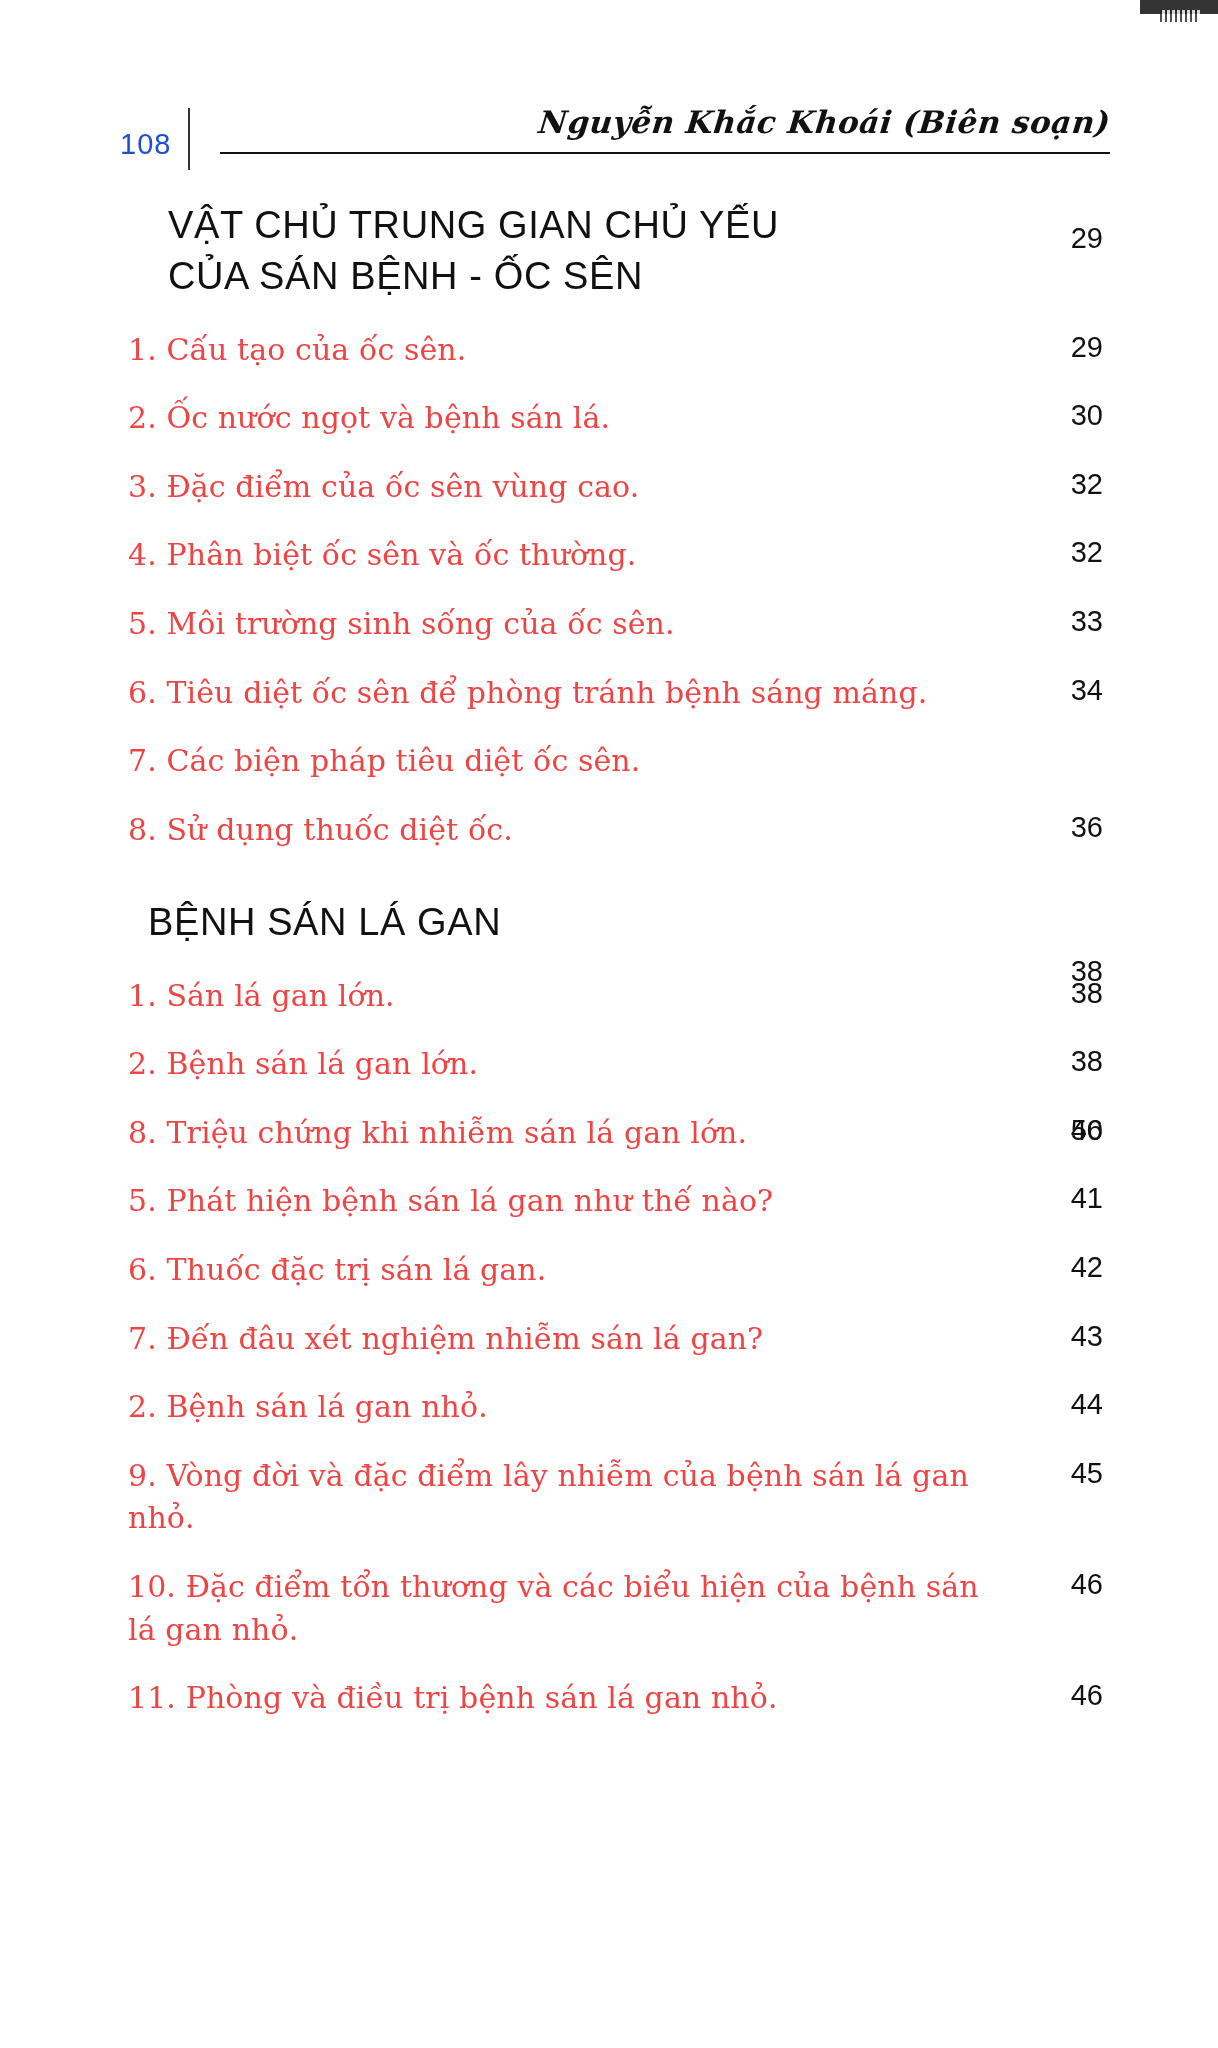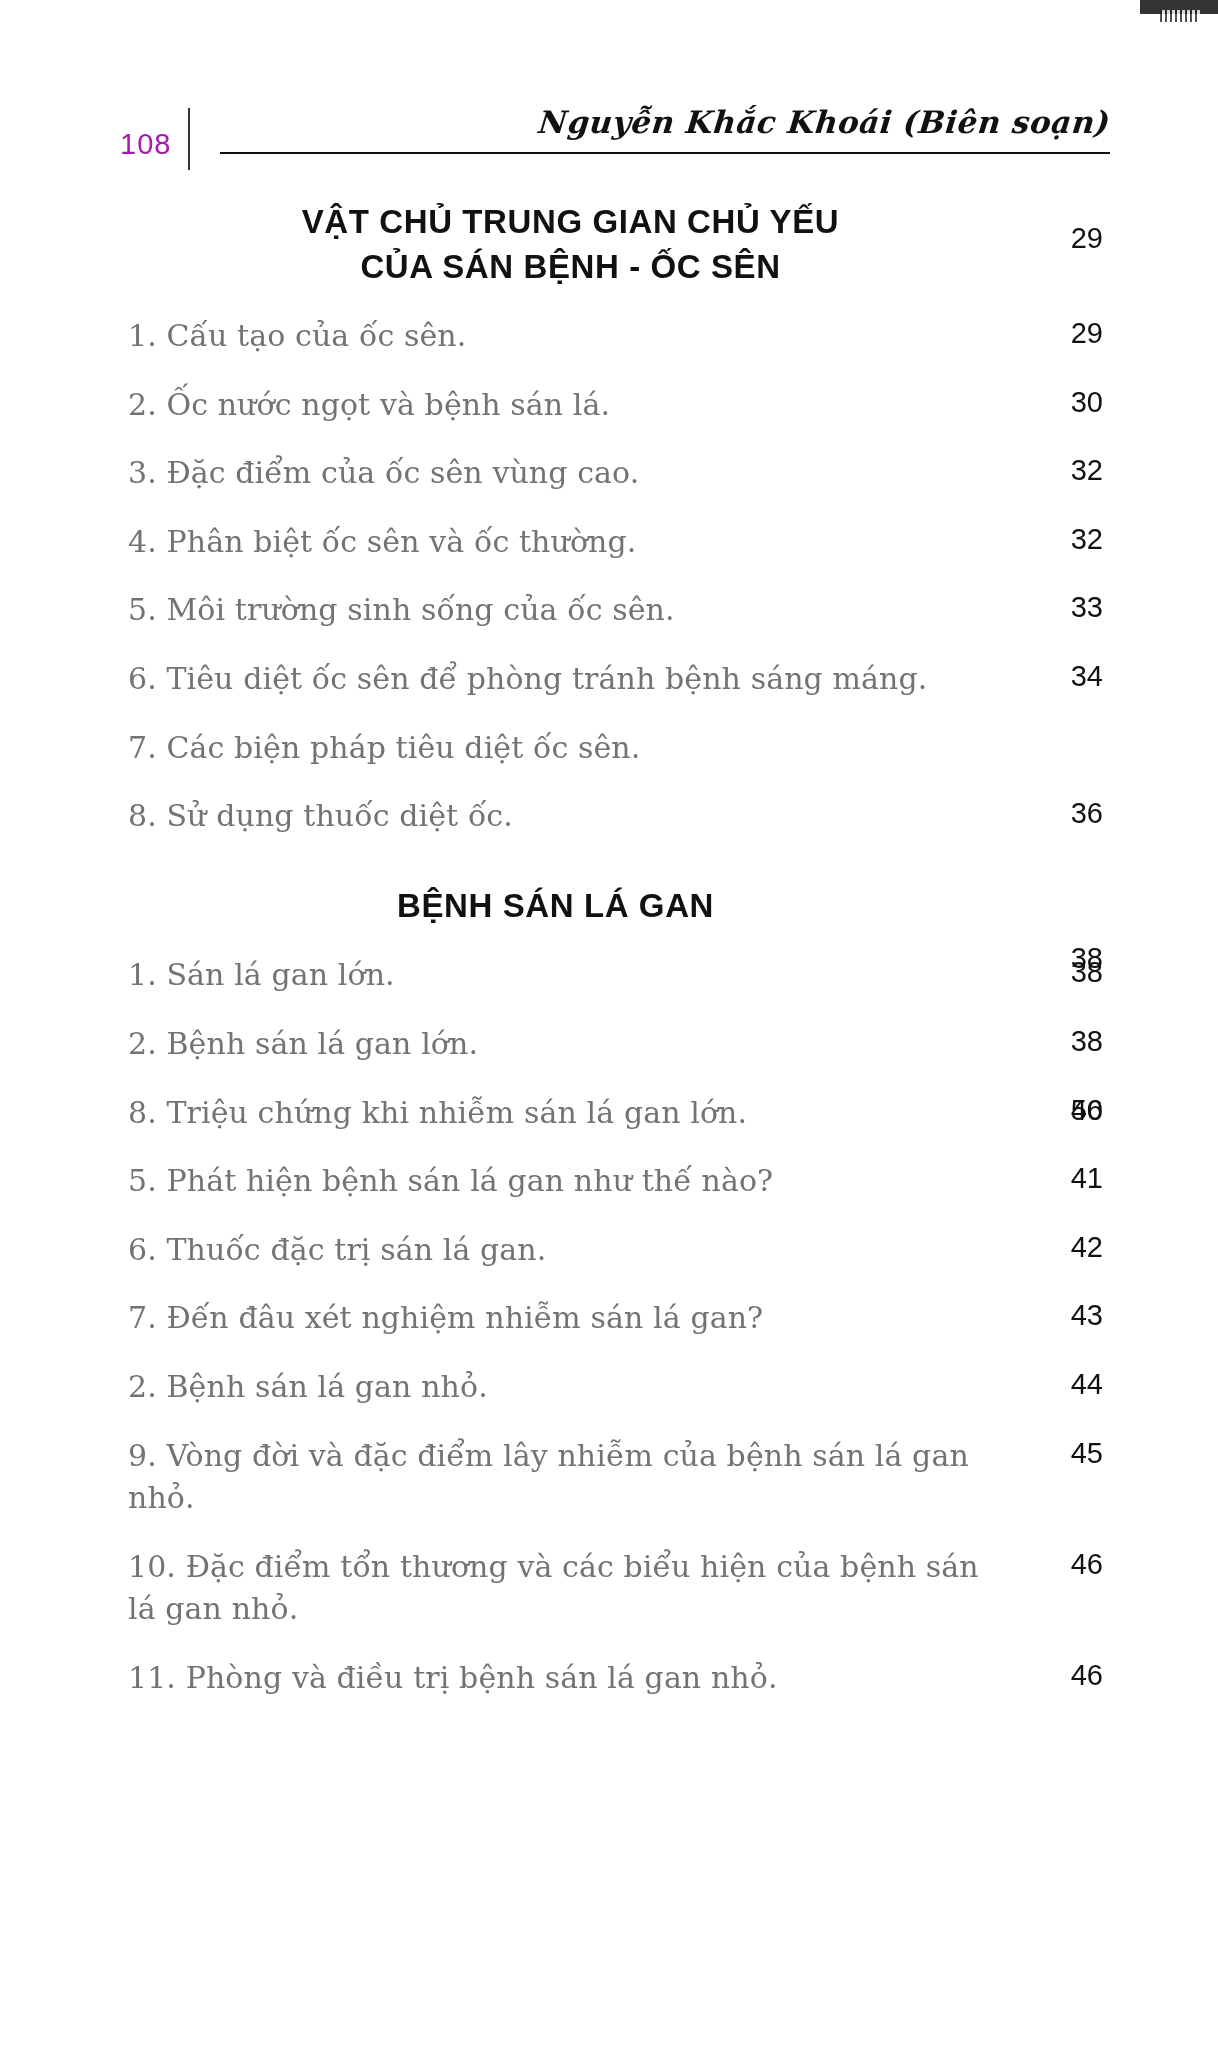"108" .folio { color: #a21caf -> #1d4ed8 }
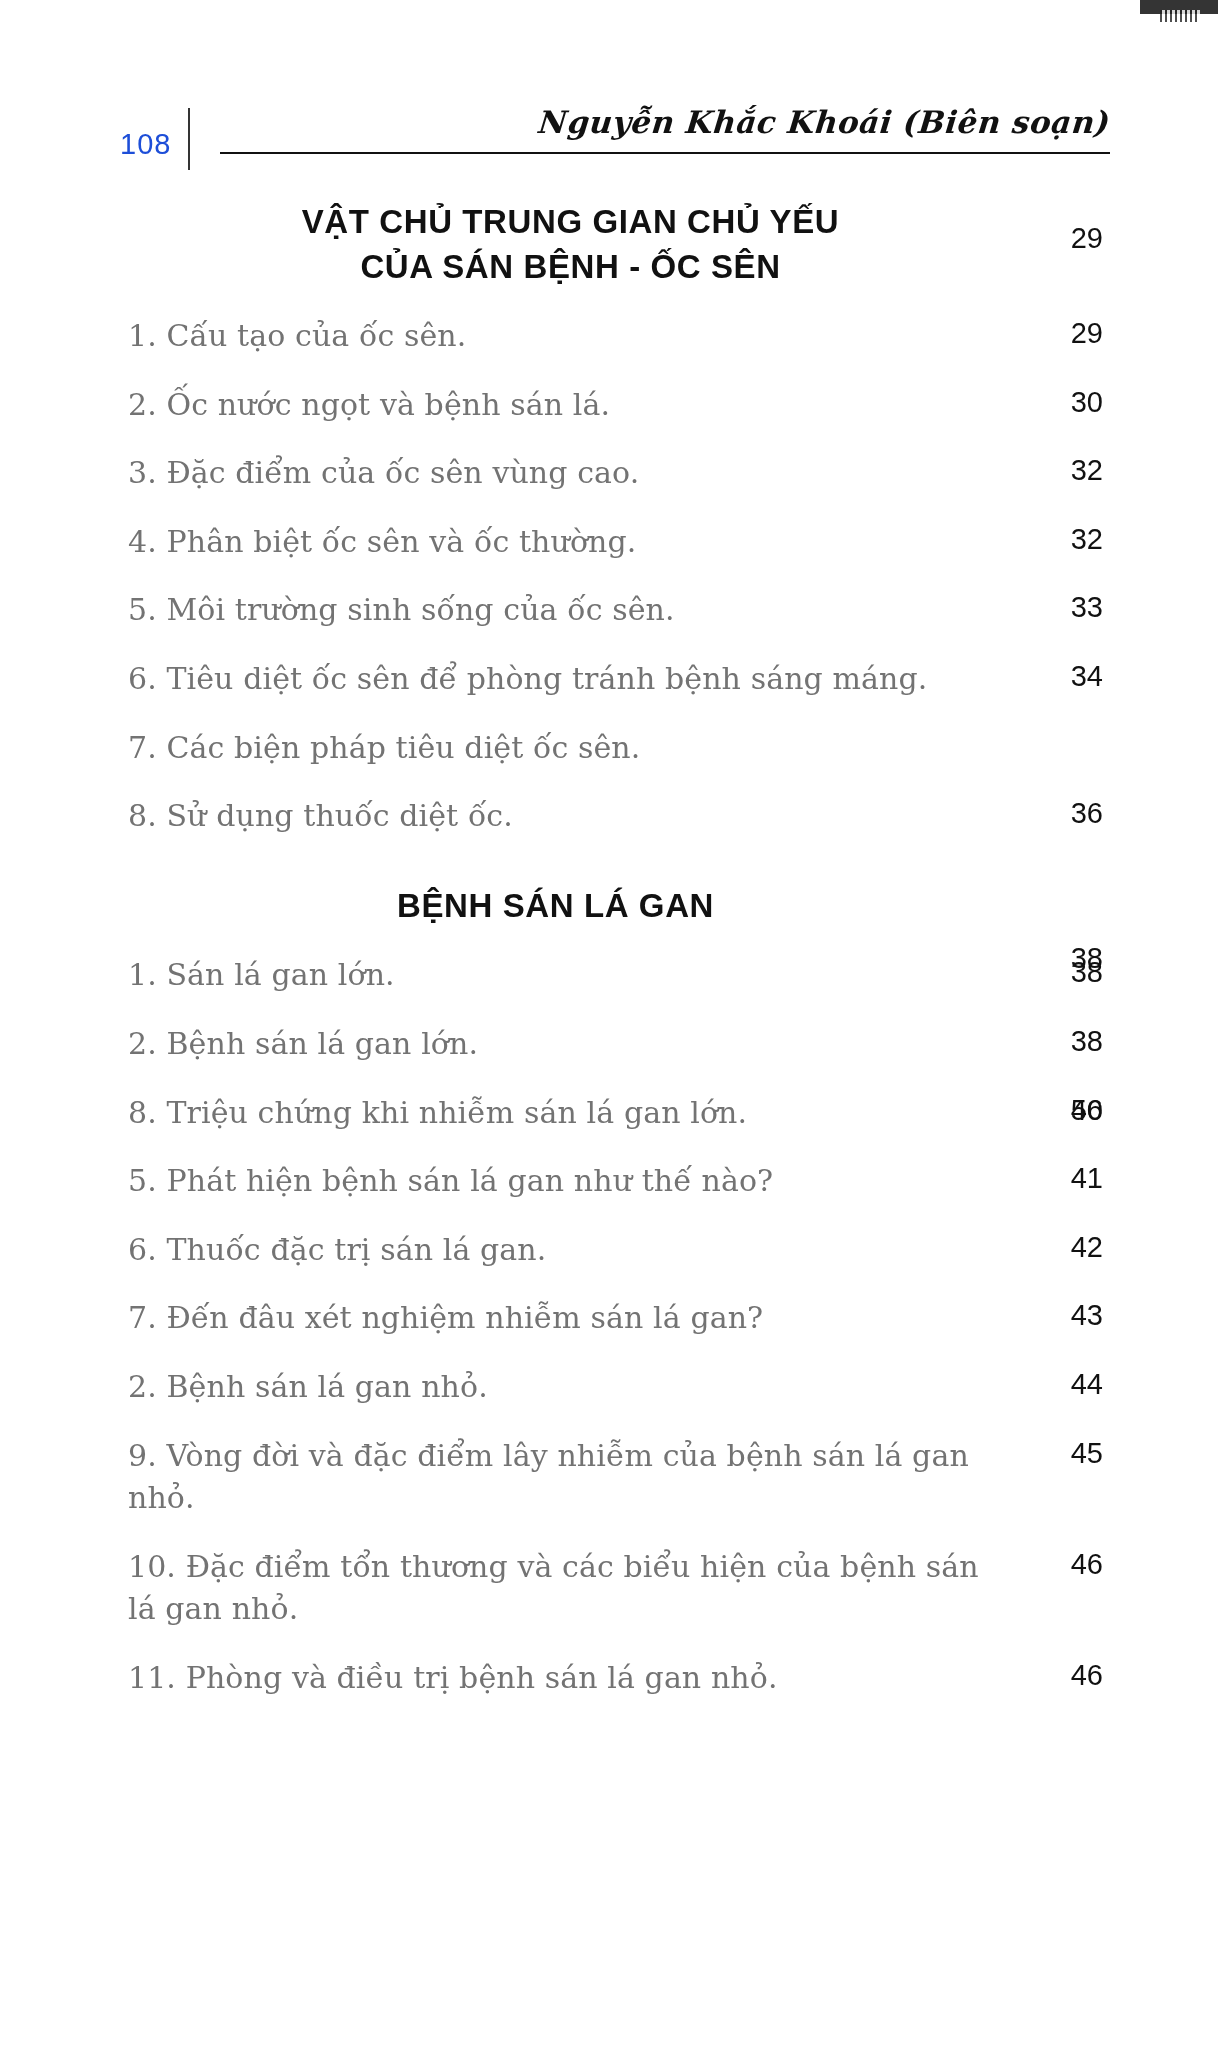"VẬT CHỦ TRUNG GIAN CHỦ" .section-title { font-size: 33px -> 38px; font-weight: 700 -> 400; text-align: center -> left }
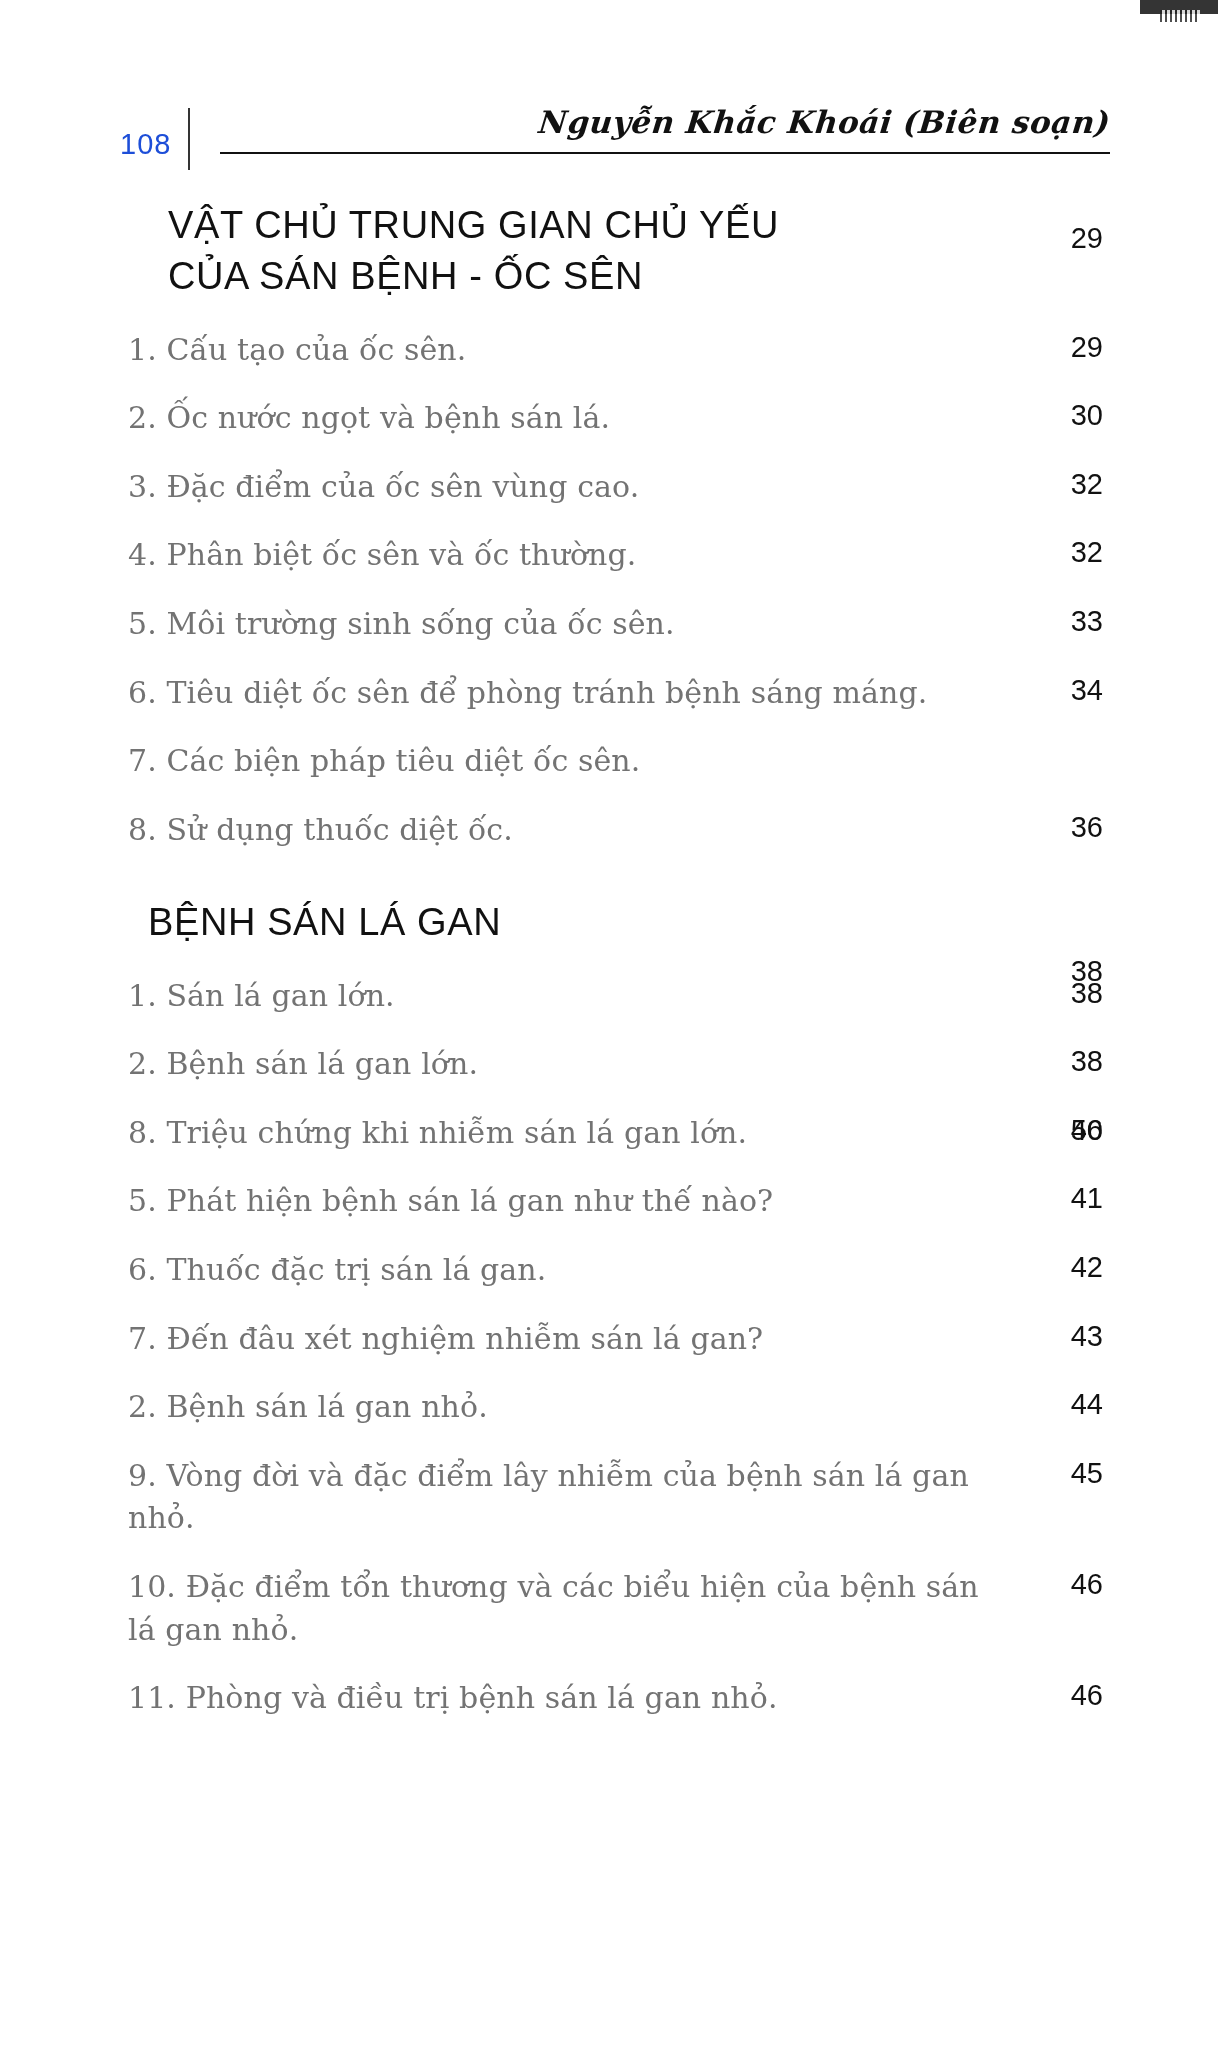"1. Cấu tạo của ốc" .row .text { color: #737373 -> #ef4444 }
